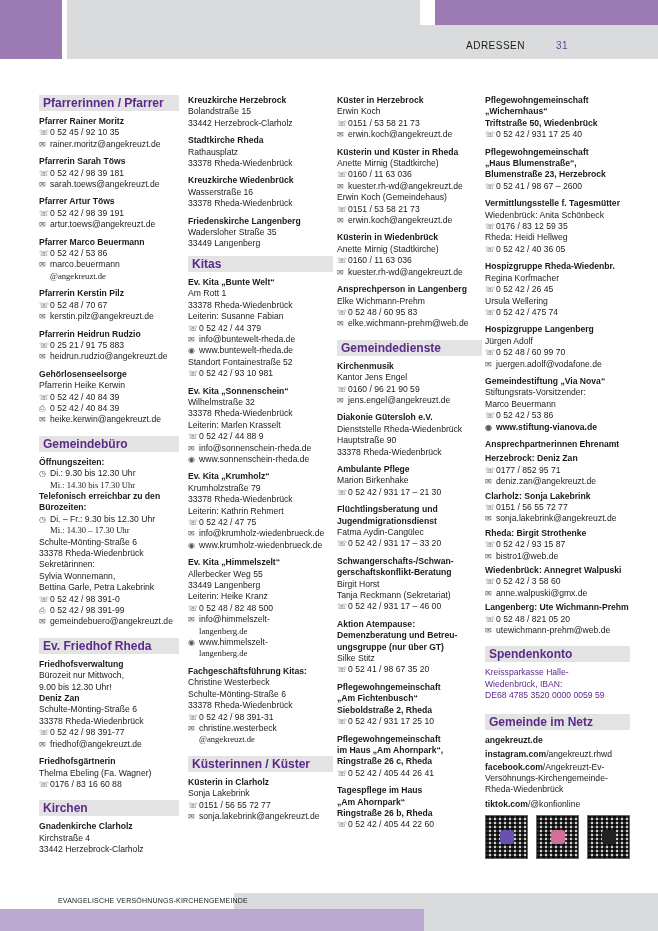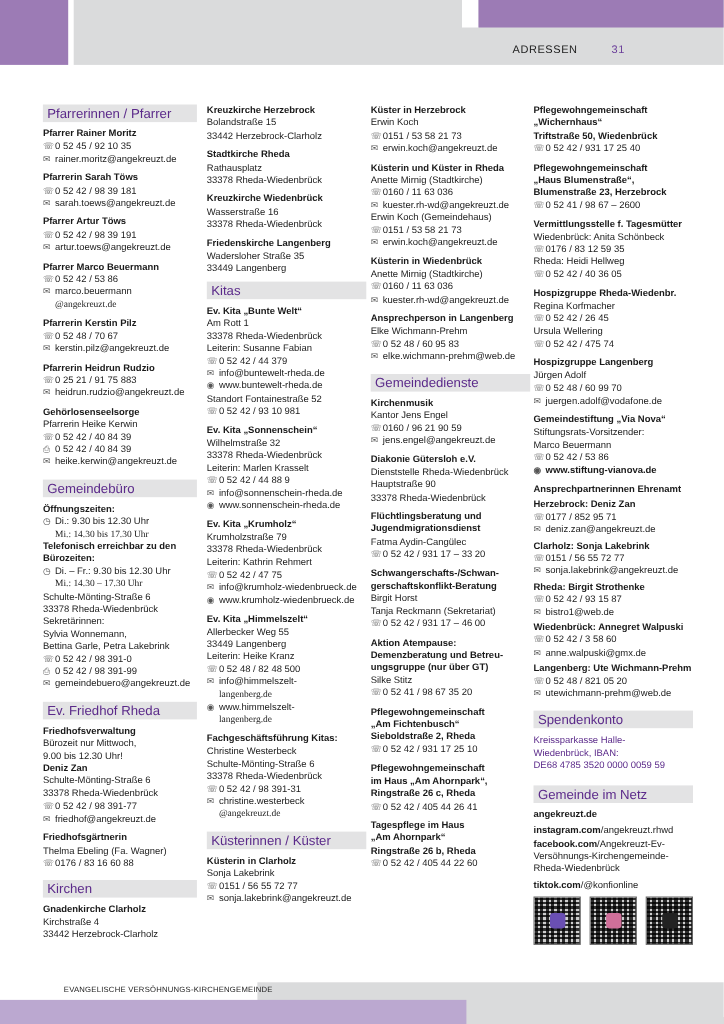"Pfarrerinnen / Pfarrer" .sec { font-weight: normal -> bold }
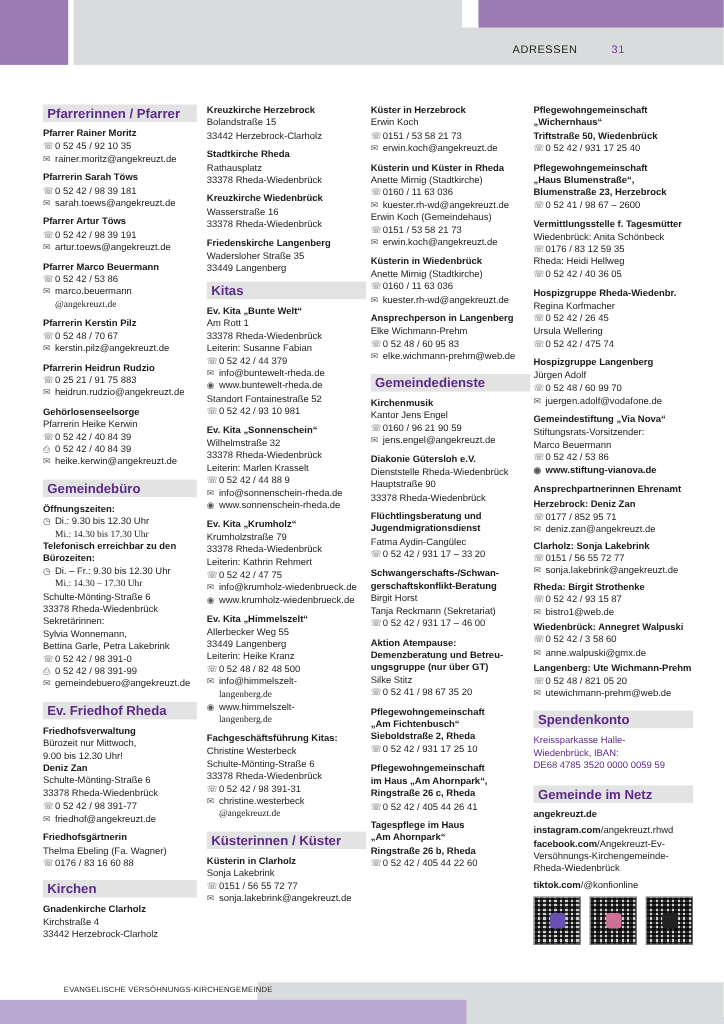"Ambulante Pflege" div.entry { html: none -> <div> <div>Ambulante Pflege</div> <div>Marion Birkenhake</div> <div><span>☏</span><span>0 52 42 / 931 17 – 21 30</span></div> </div> }
